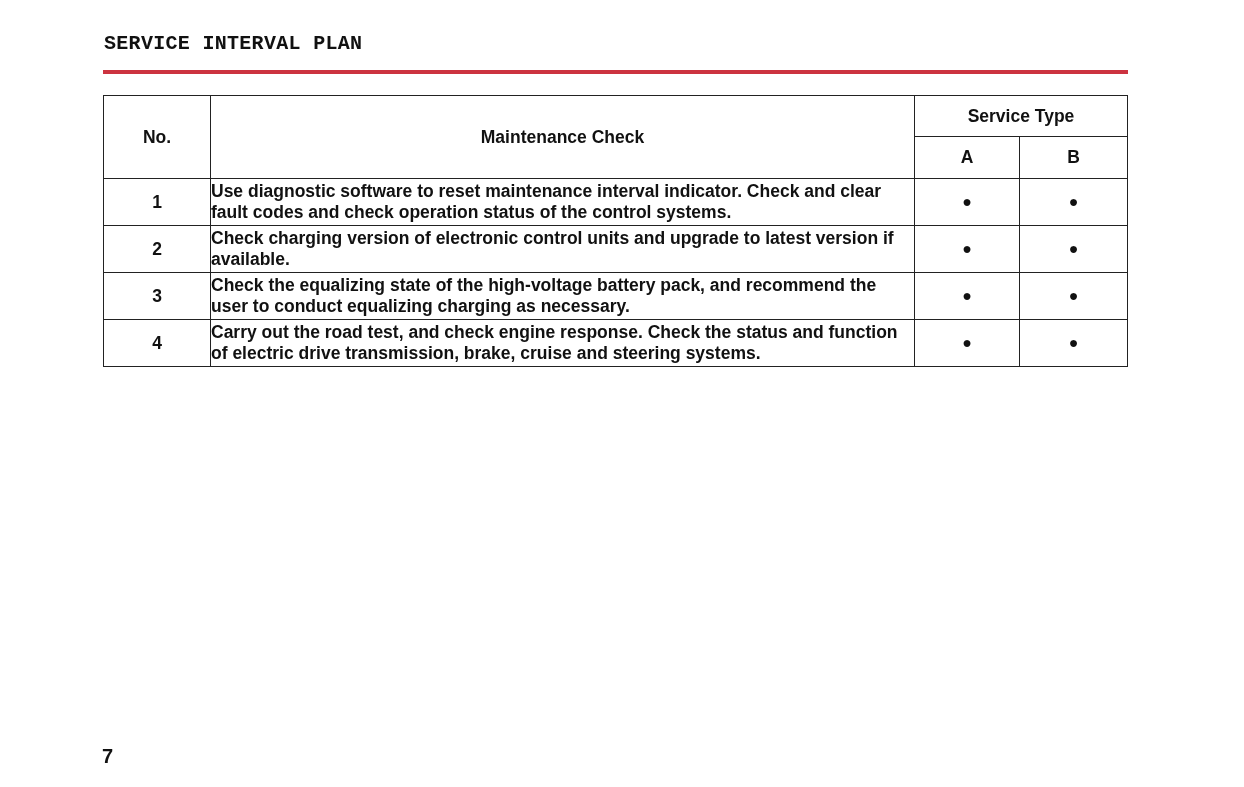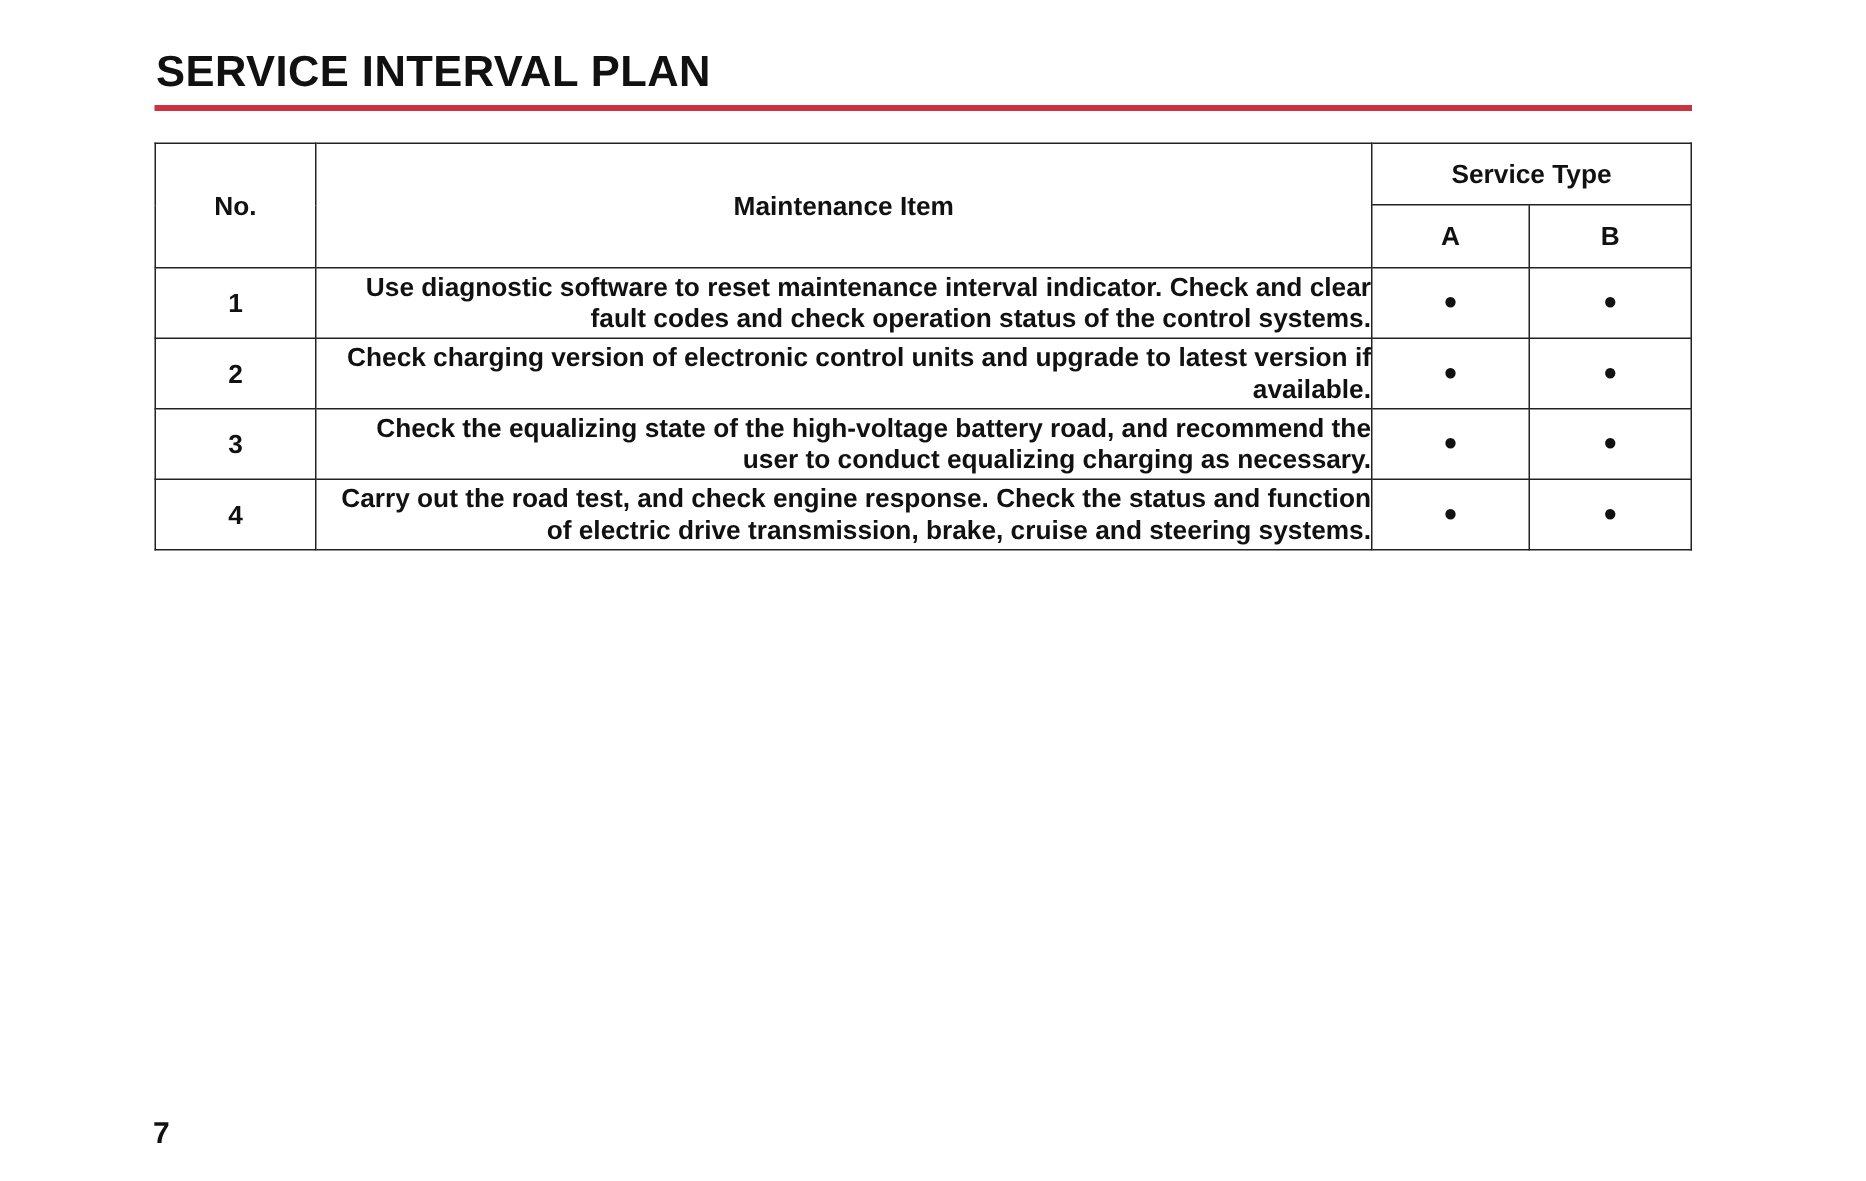"SERVICE INTERVAL PLAN" .title { font-family: Liberation Sans, sans-serif -> Liberation Mono, monospace; font-size: 29px -> 20px }
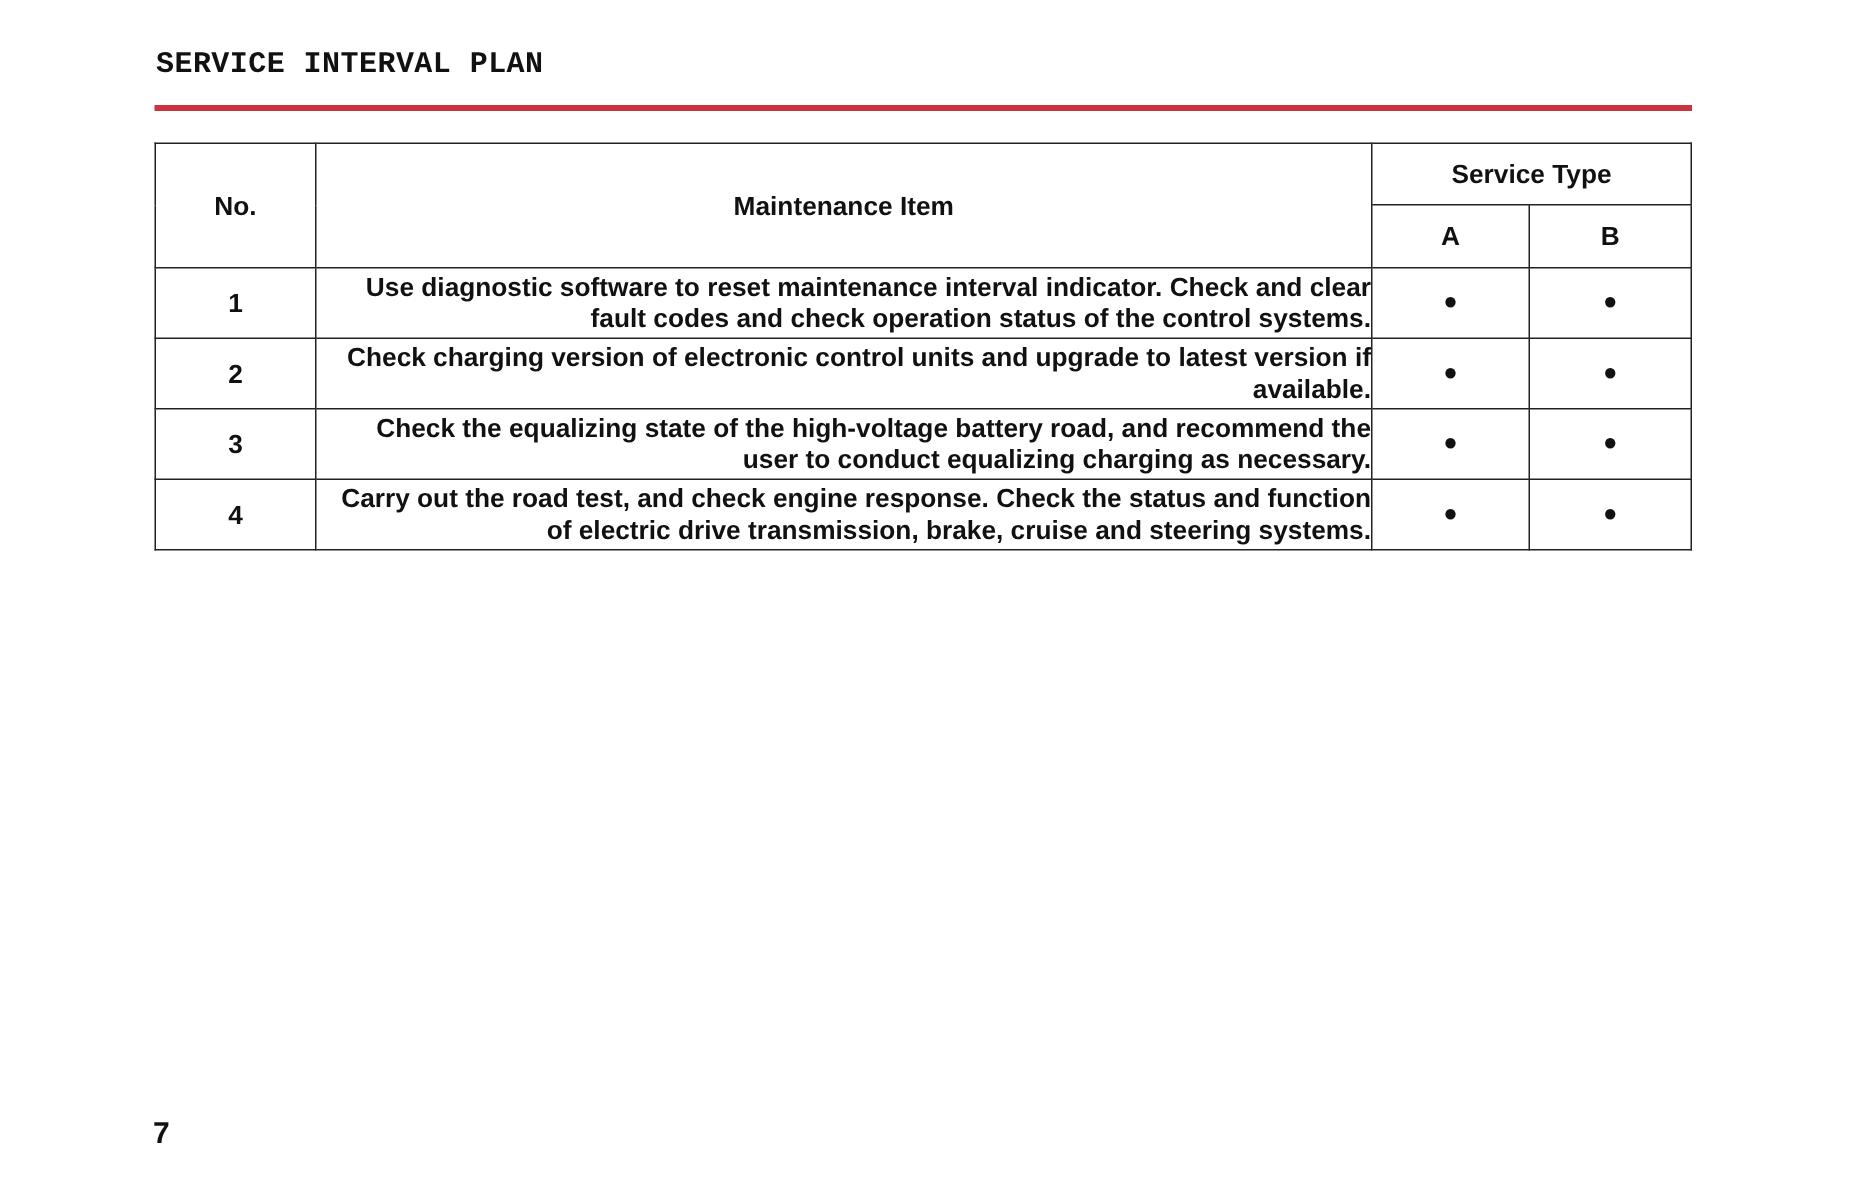"Maintenance Item" th.h-item { text: Item -> Check }
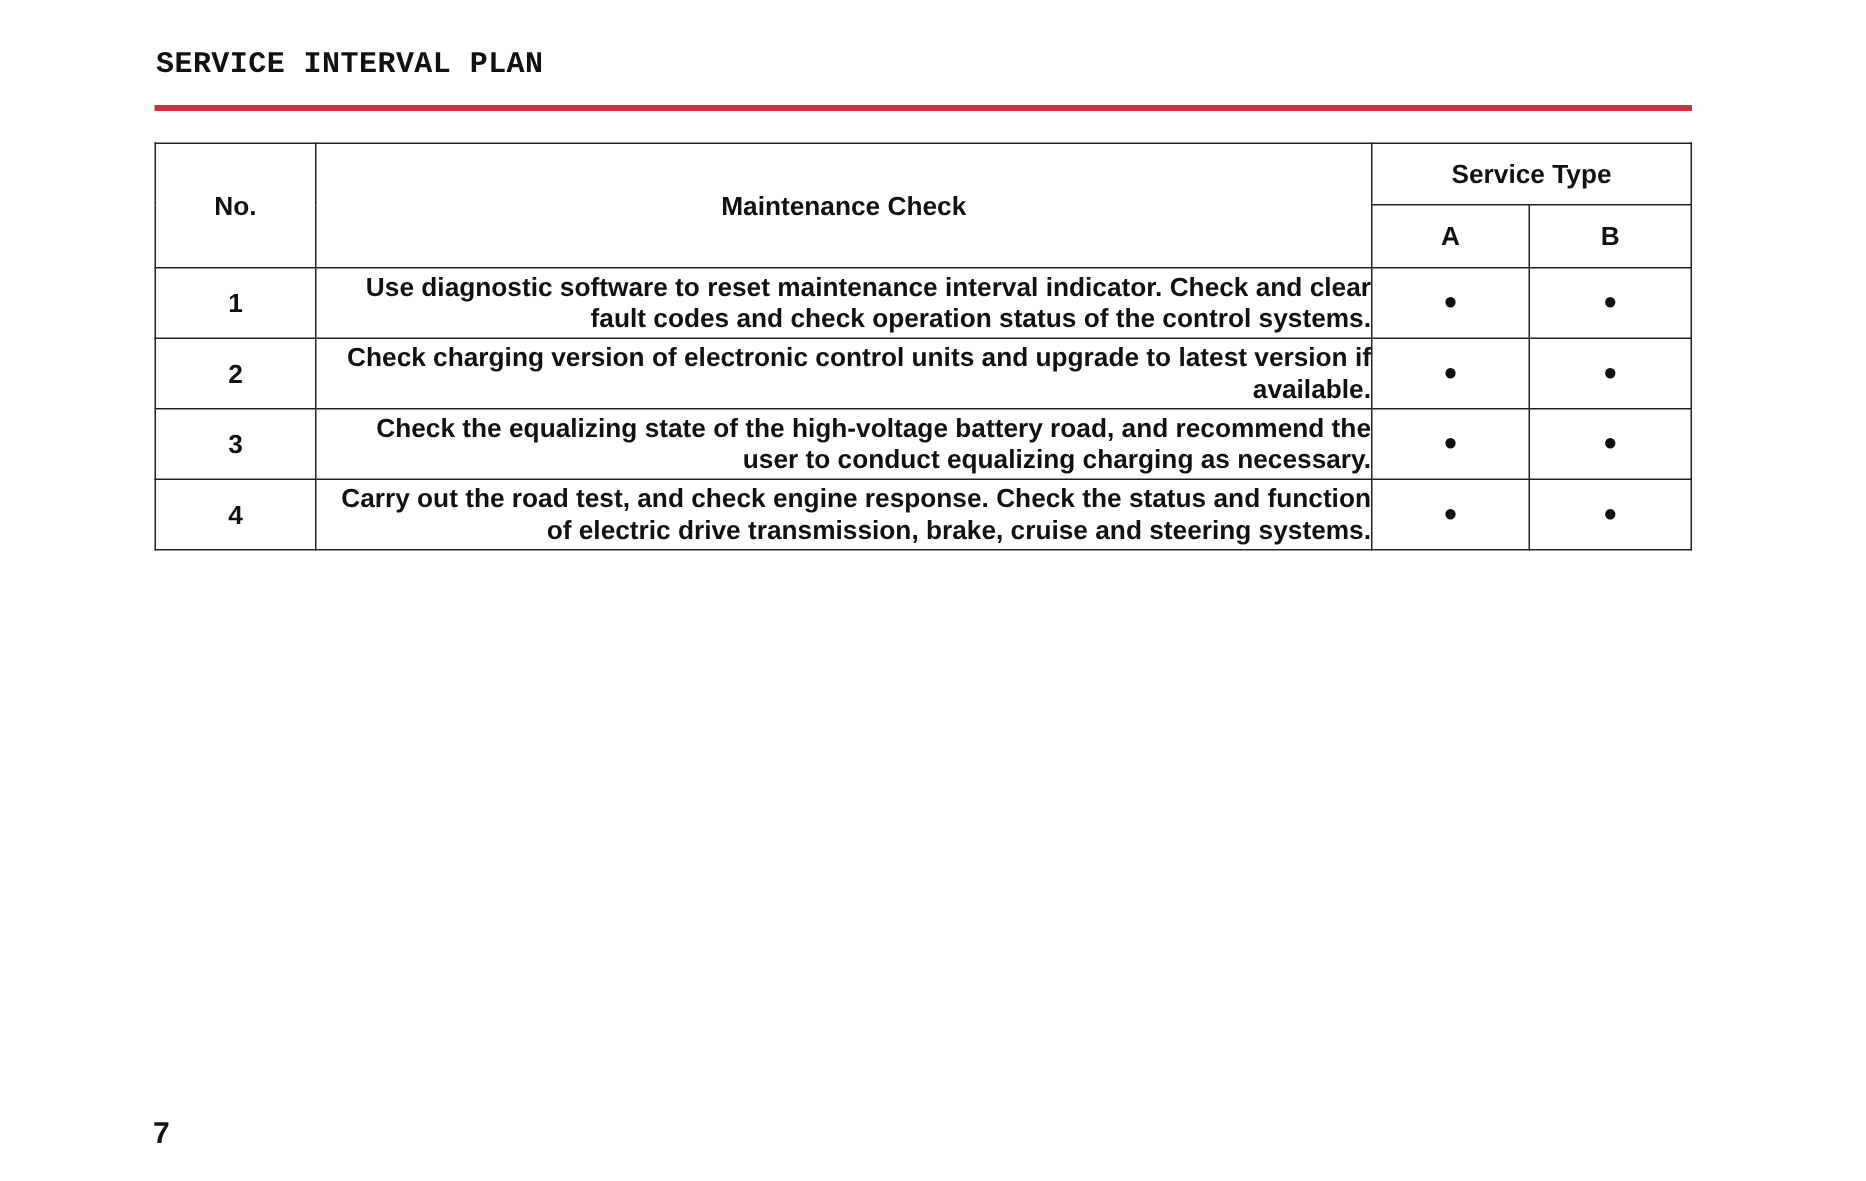"Use diagnostic software to reset" td.c-item { text-align: right -> none }
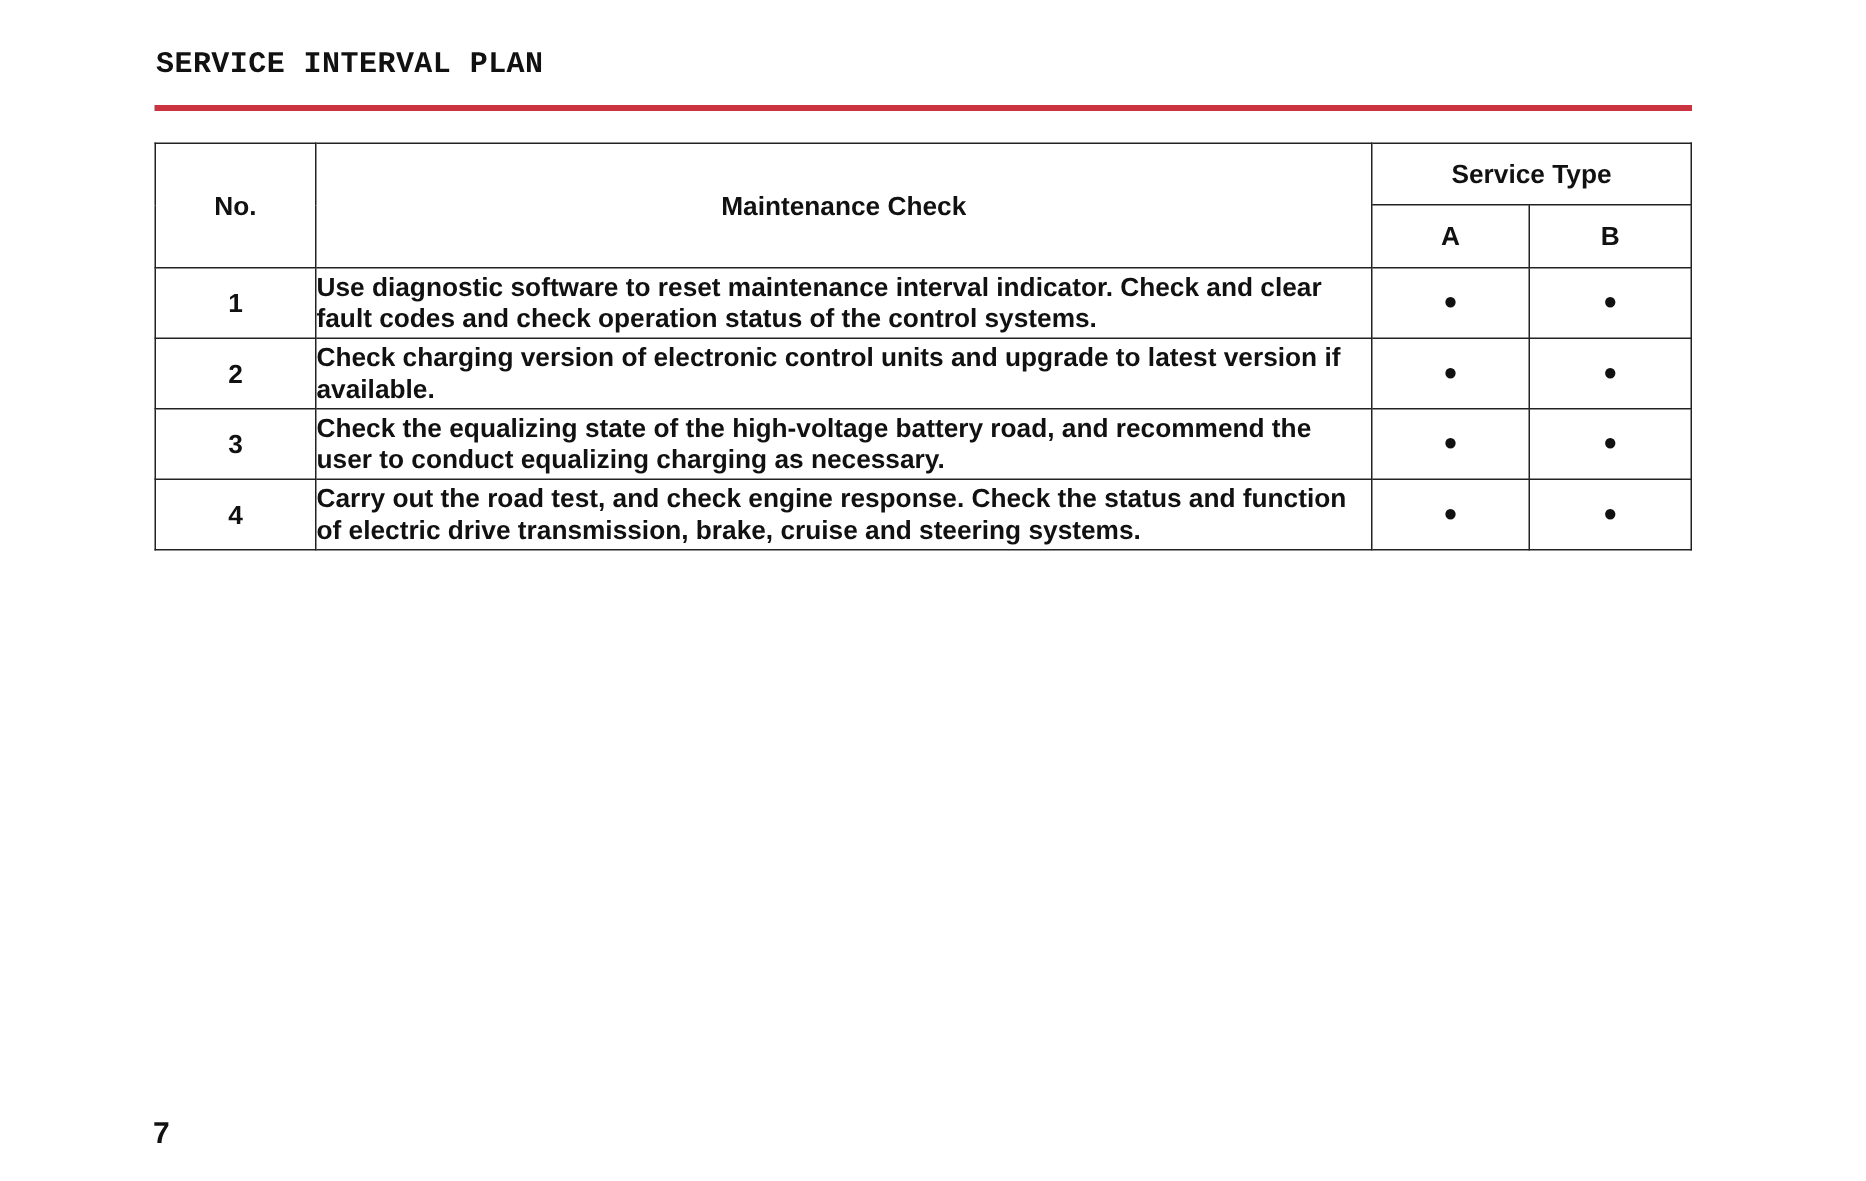"Check the equalizing state of" td.c-item { text: road -> pack }
